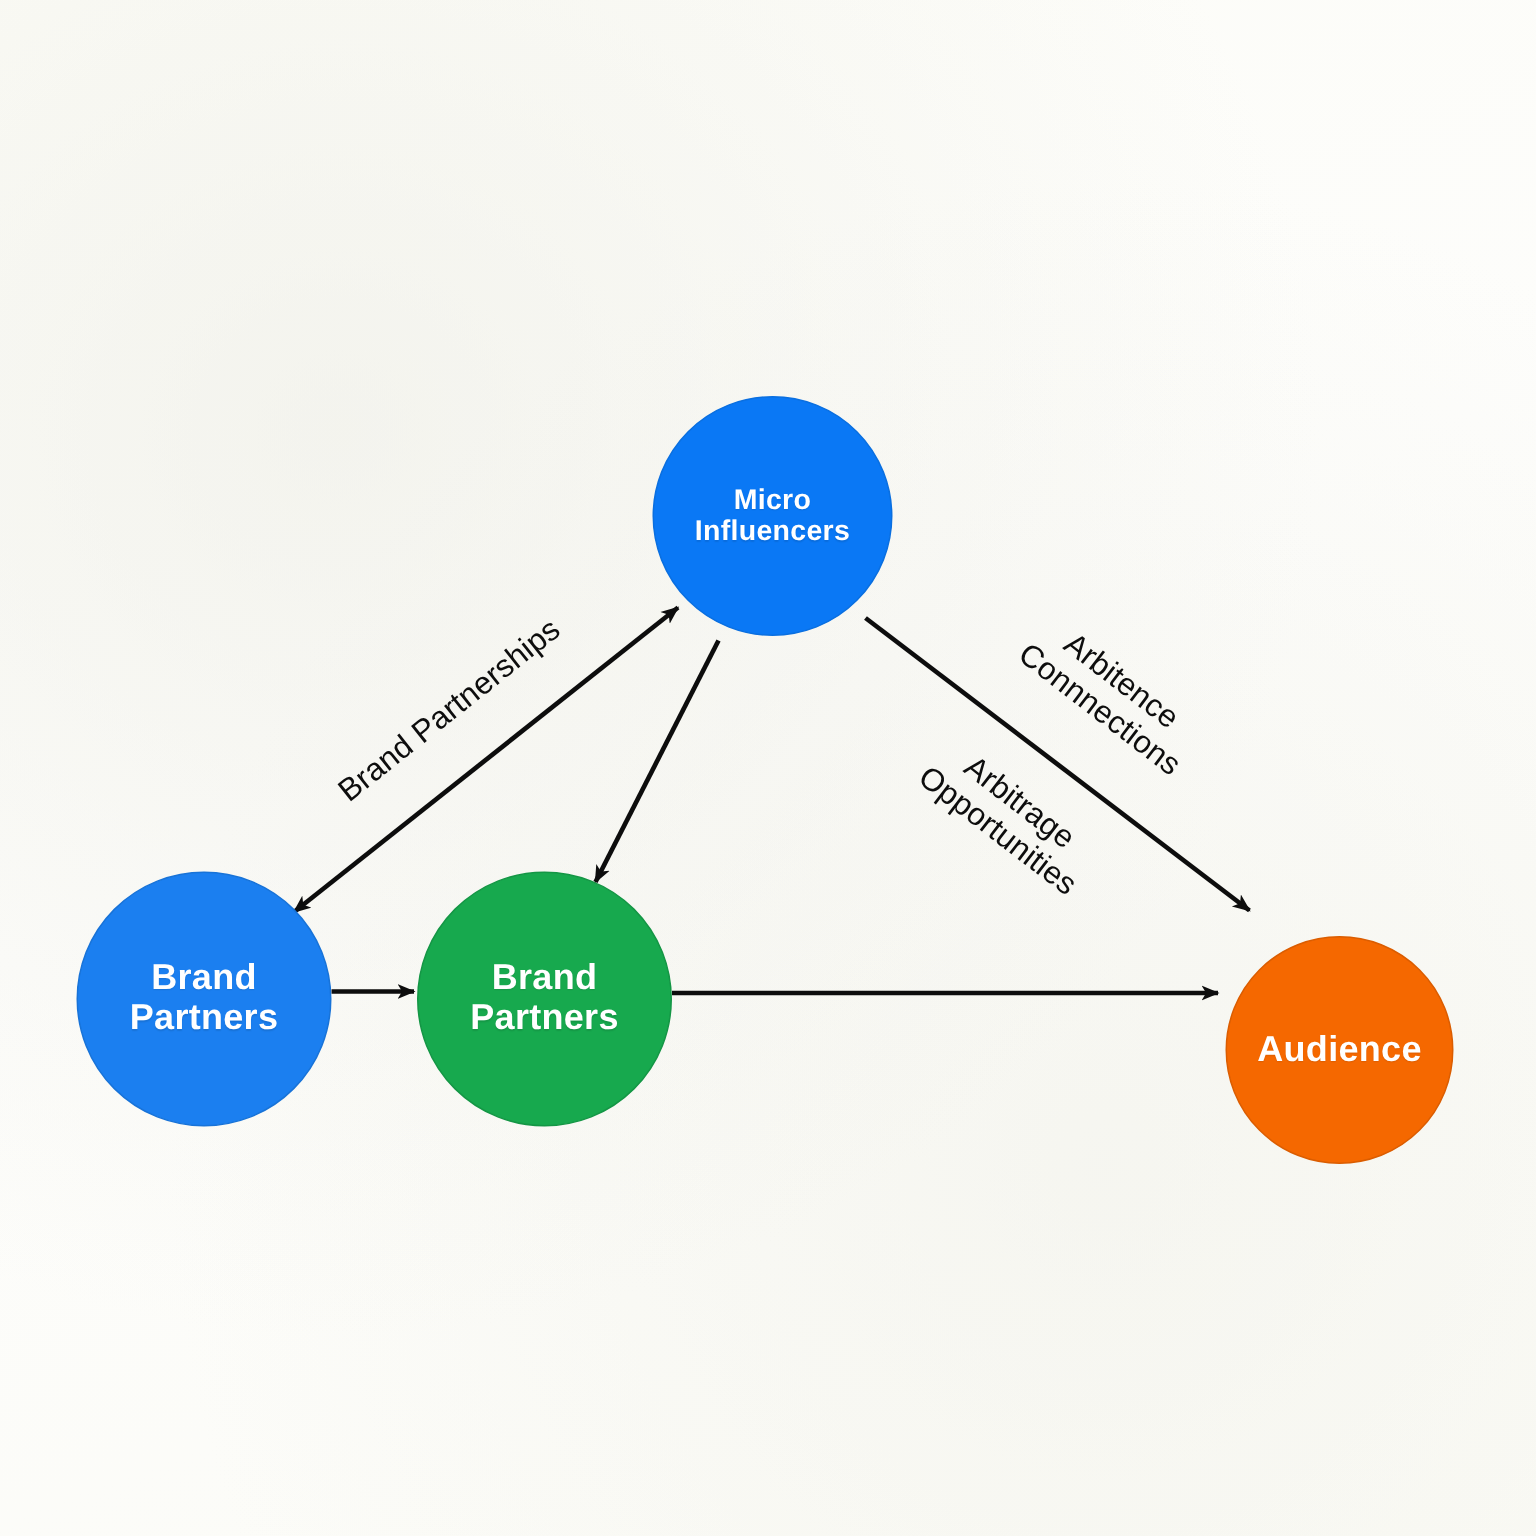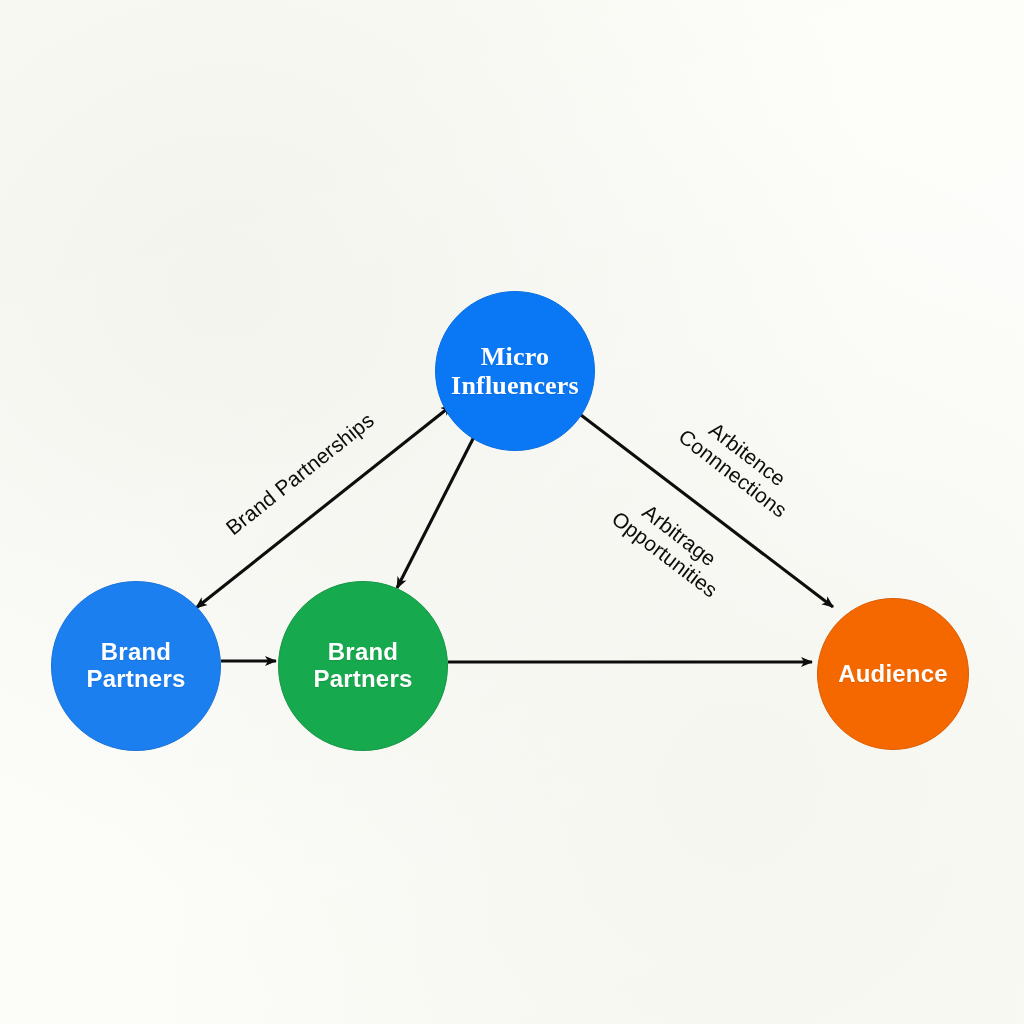"Micro" div.node { font-family: Liberation Serif, serif -> none; font-size: 26px -> 19px; top: 291px -> 264px }
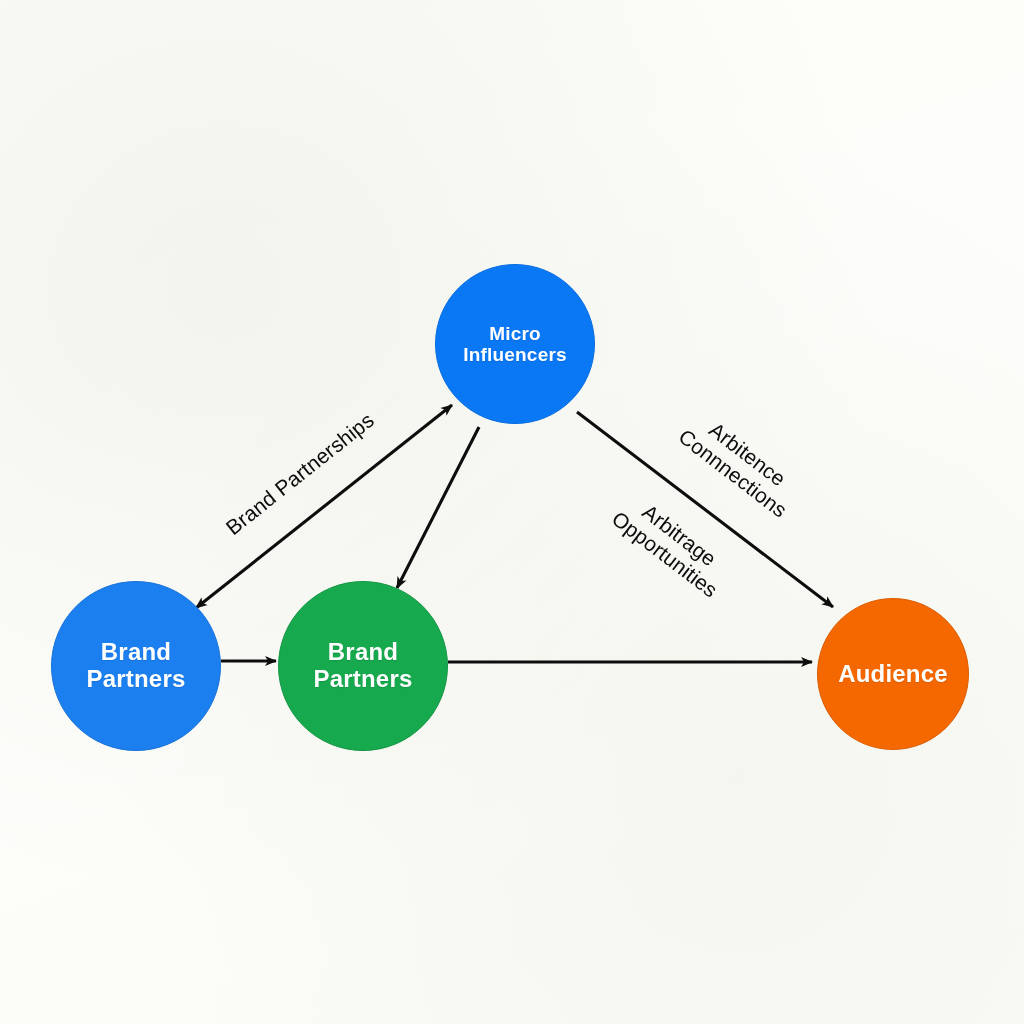"Audience" div.node { top: 598px -> 624px }
